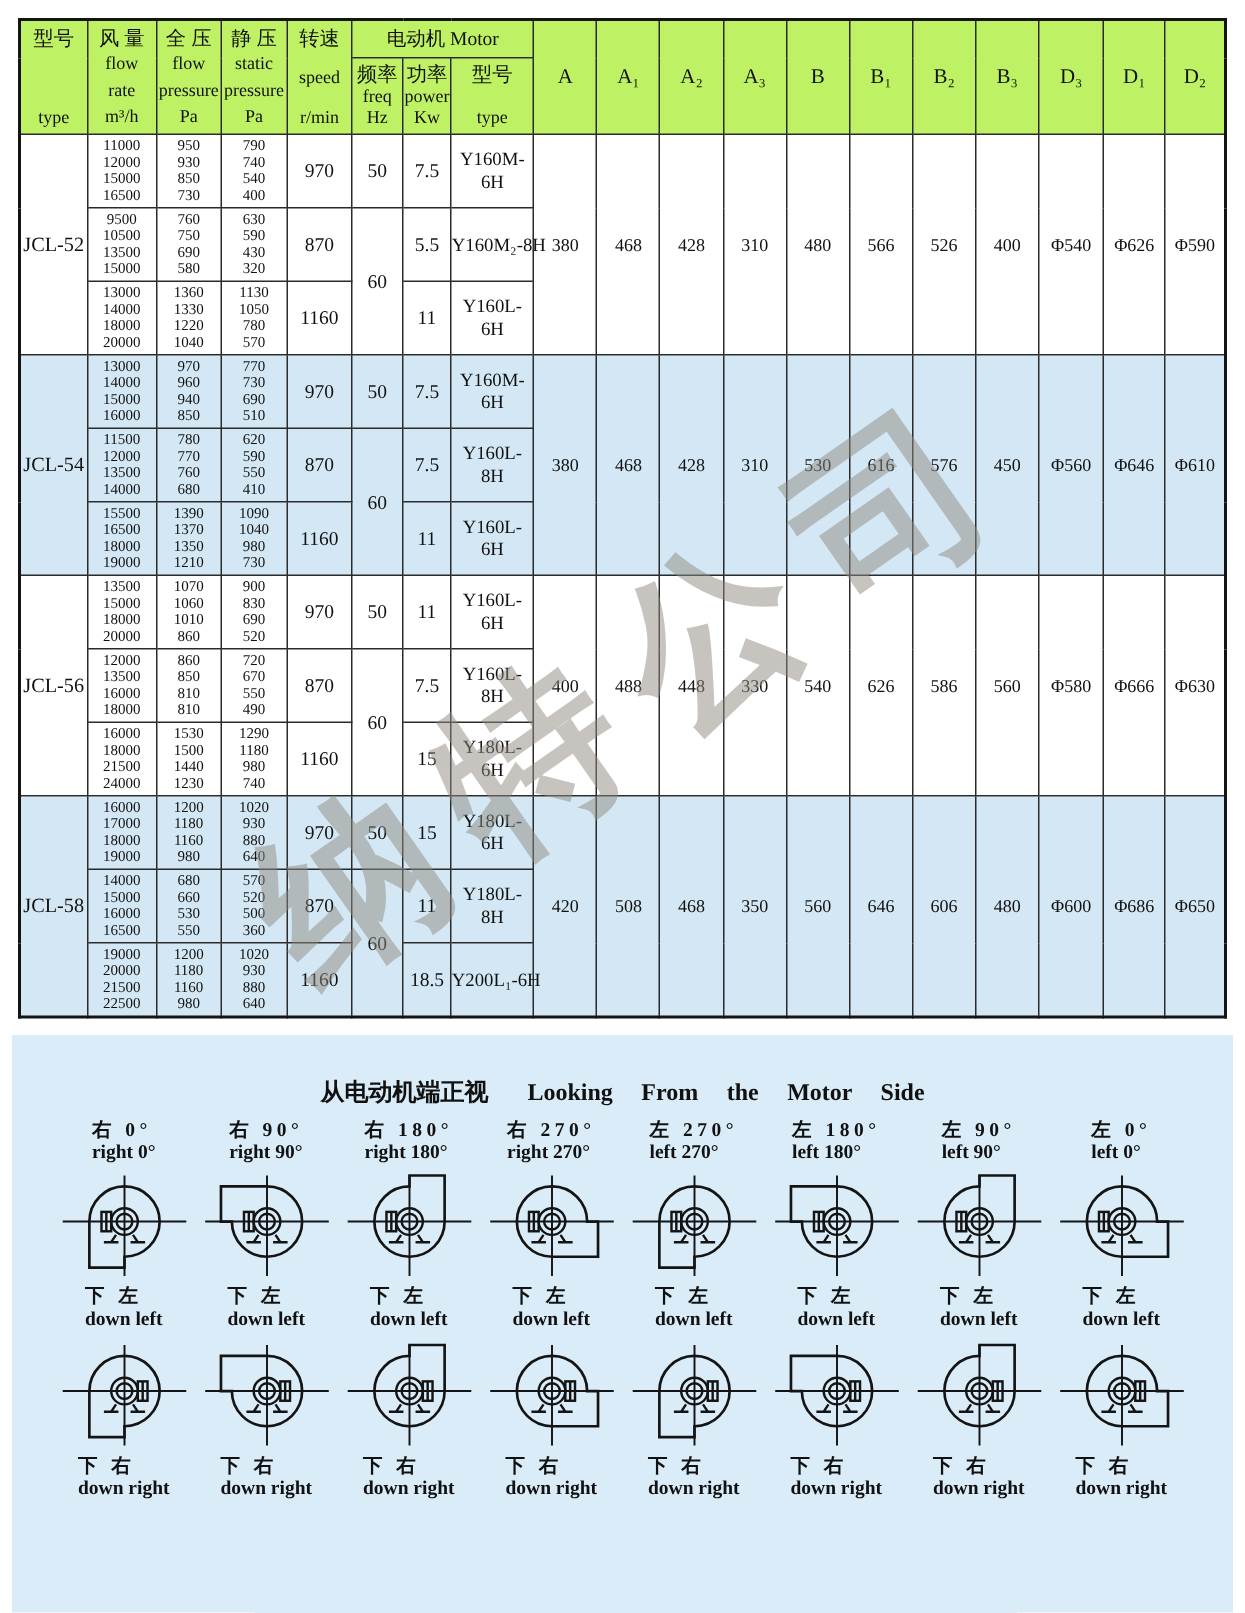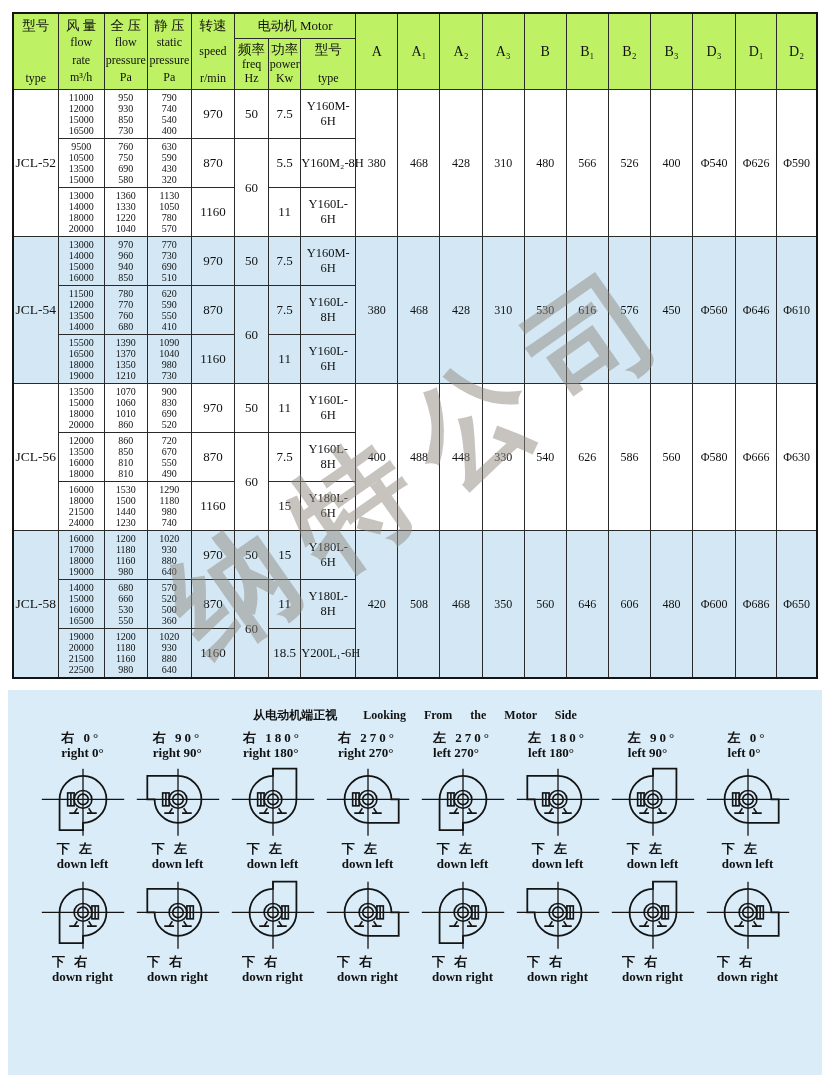"从电动机端正视 Looking From the Motor" .panel-title { font-size: 12px -> 16px; margin-top: 17px -> 28px }
